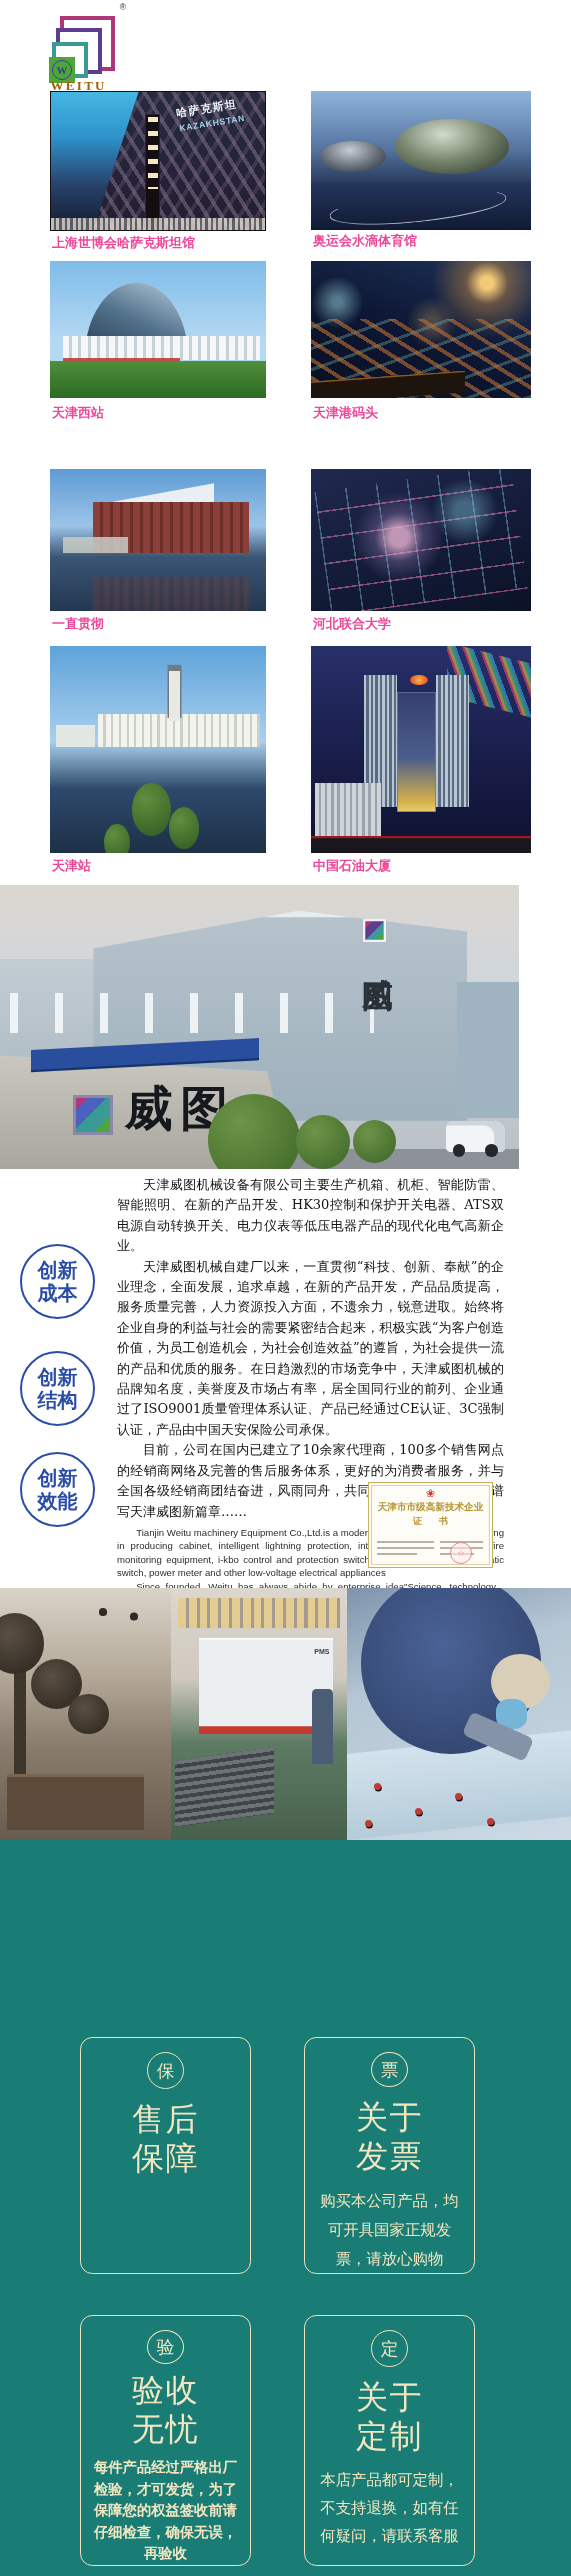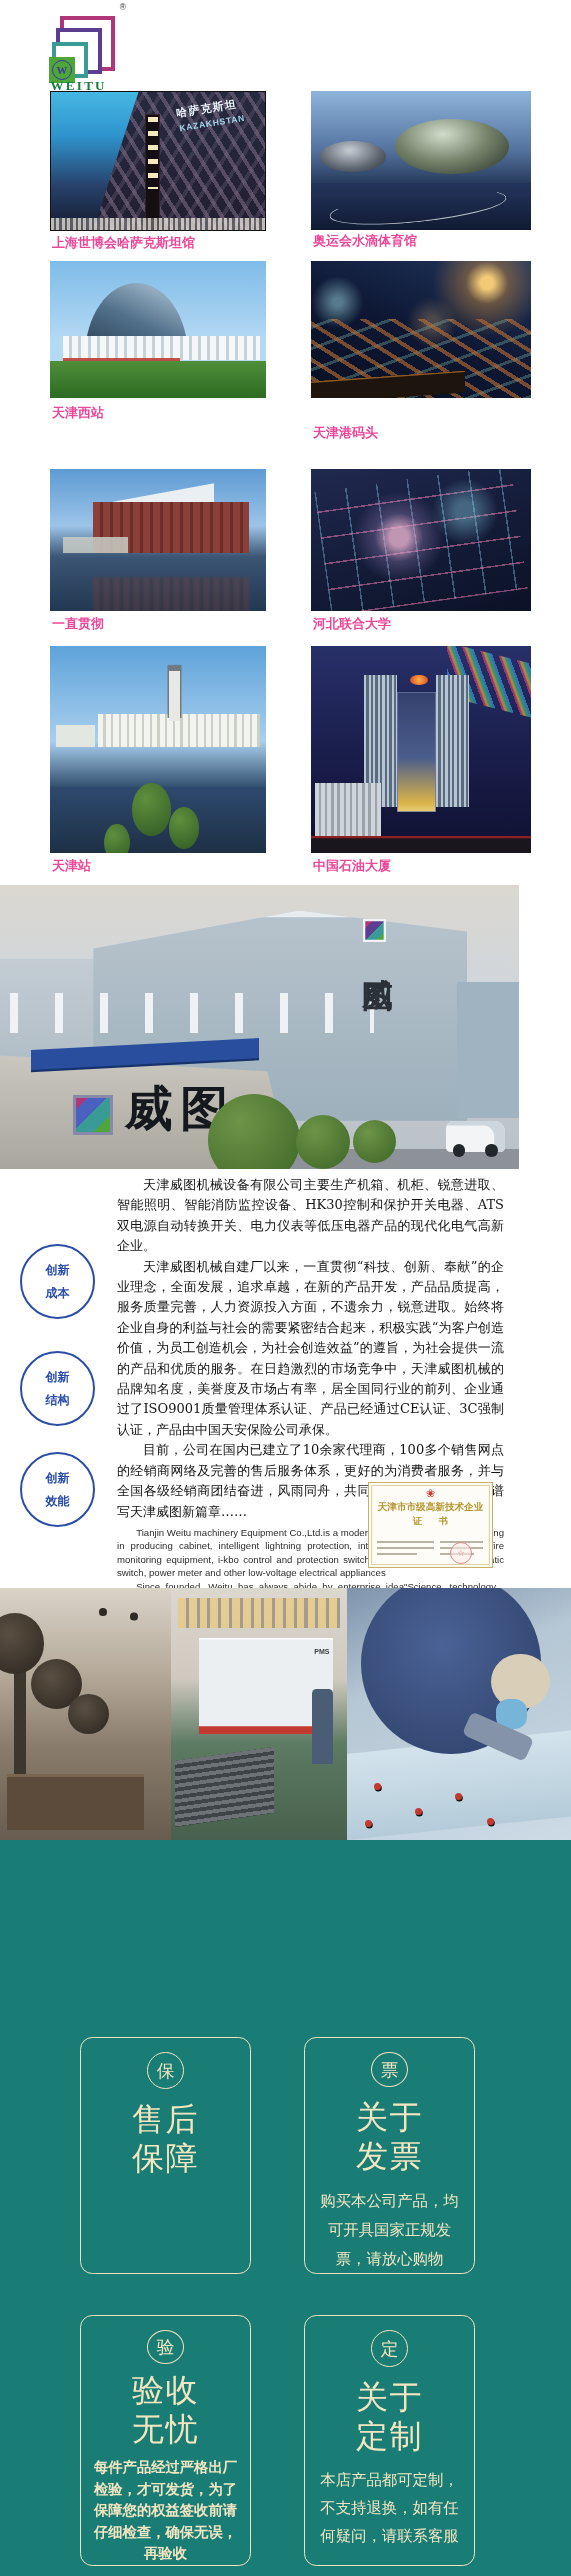"WEITU" .logo-word { color: #15803d -> #a16207 }
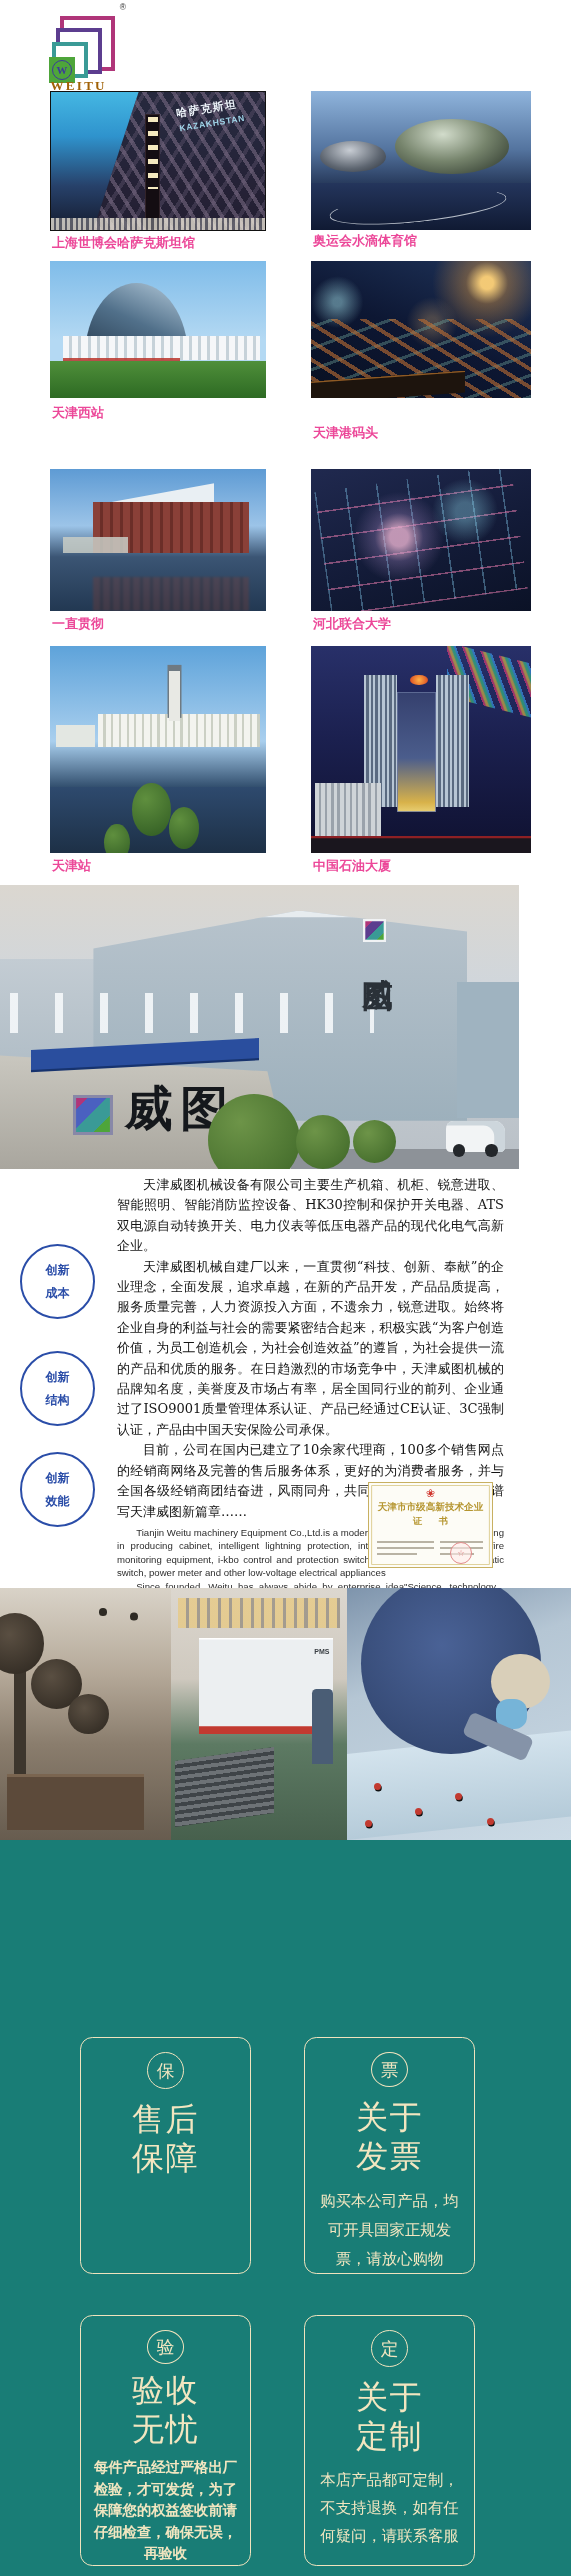"天津港码头" div.cap { top: 424px -> 404px }
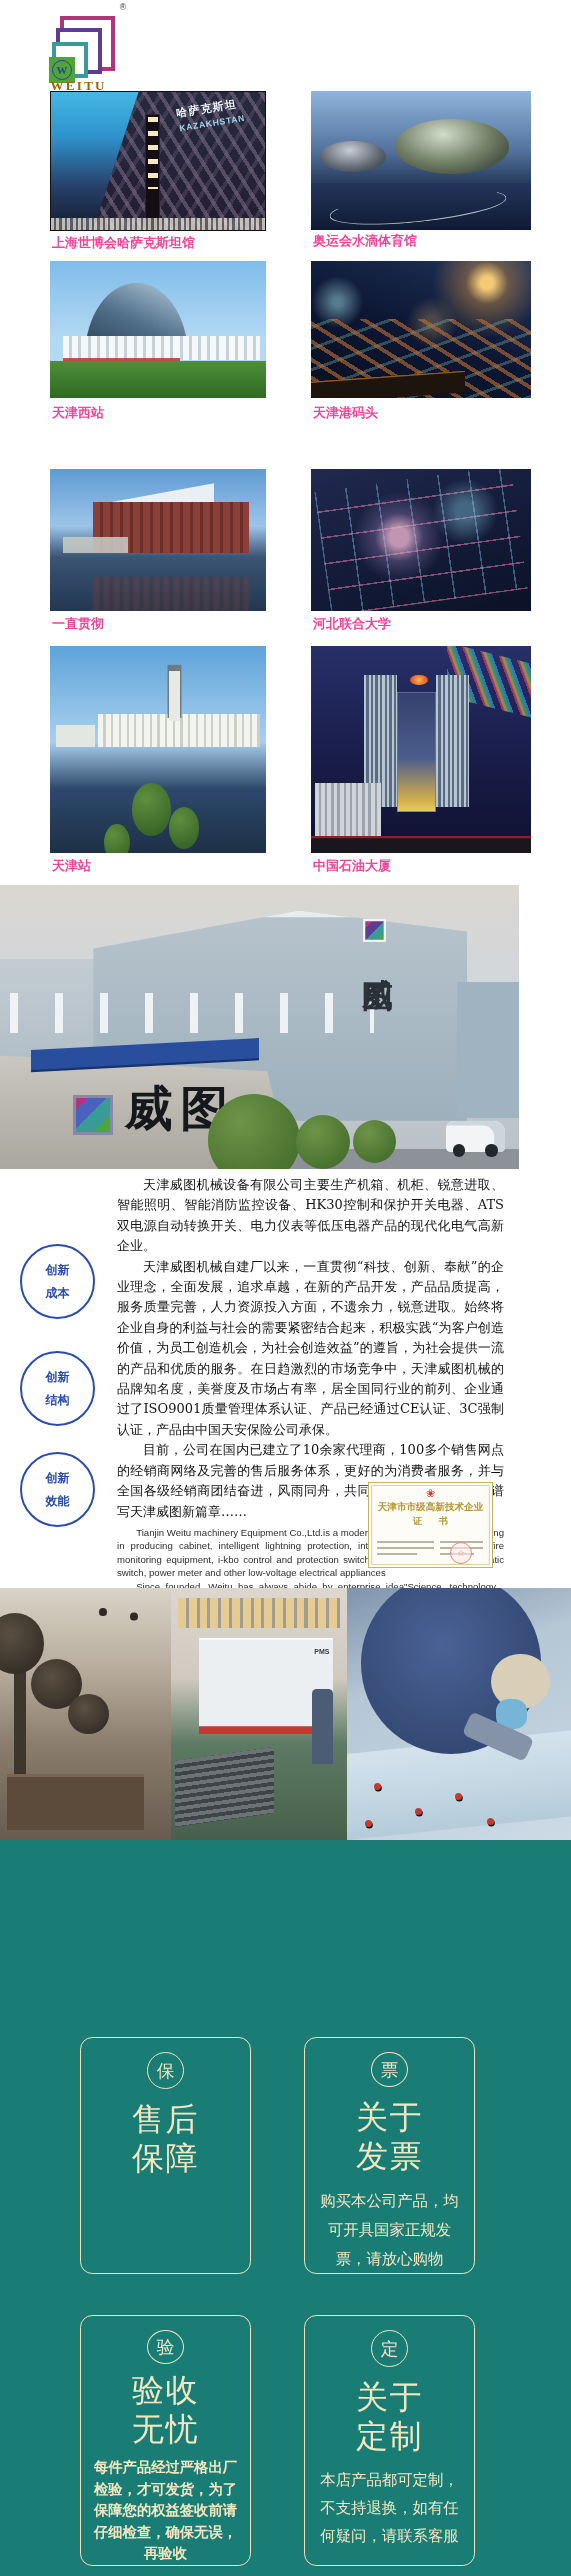"天津威图机械设备有限公司主要生产机箱、机柜、锐意进取、智能照明、智能消防监控设备" p.cnp { text: 锐意进取、智能照明、智能消防监控设备 -> 智能防雷、智能照明、在新的产品开发 }
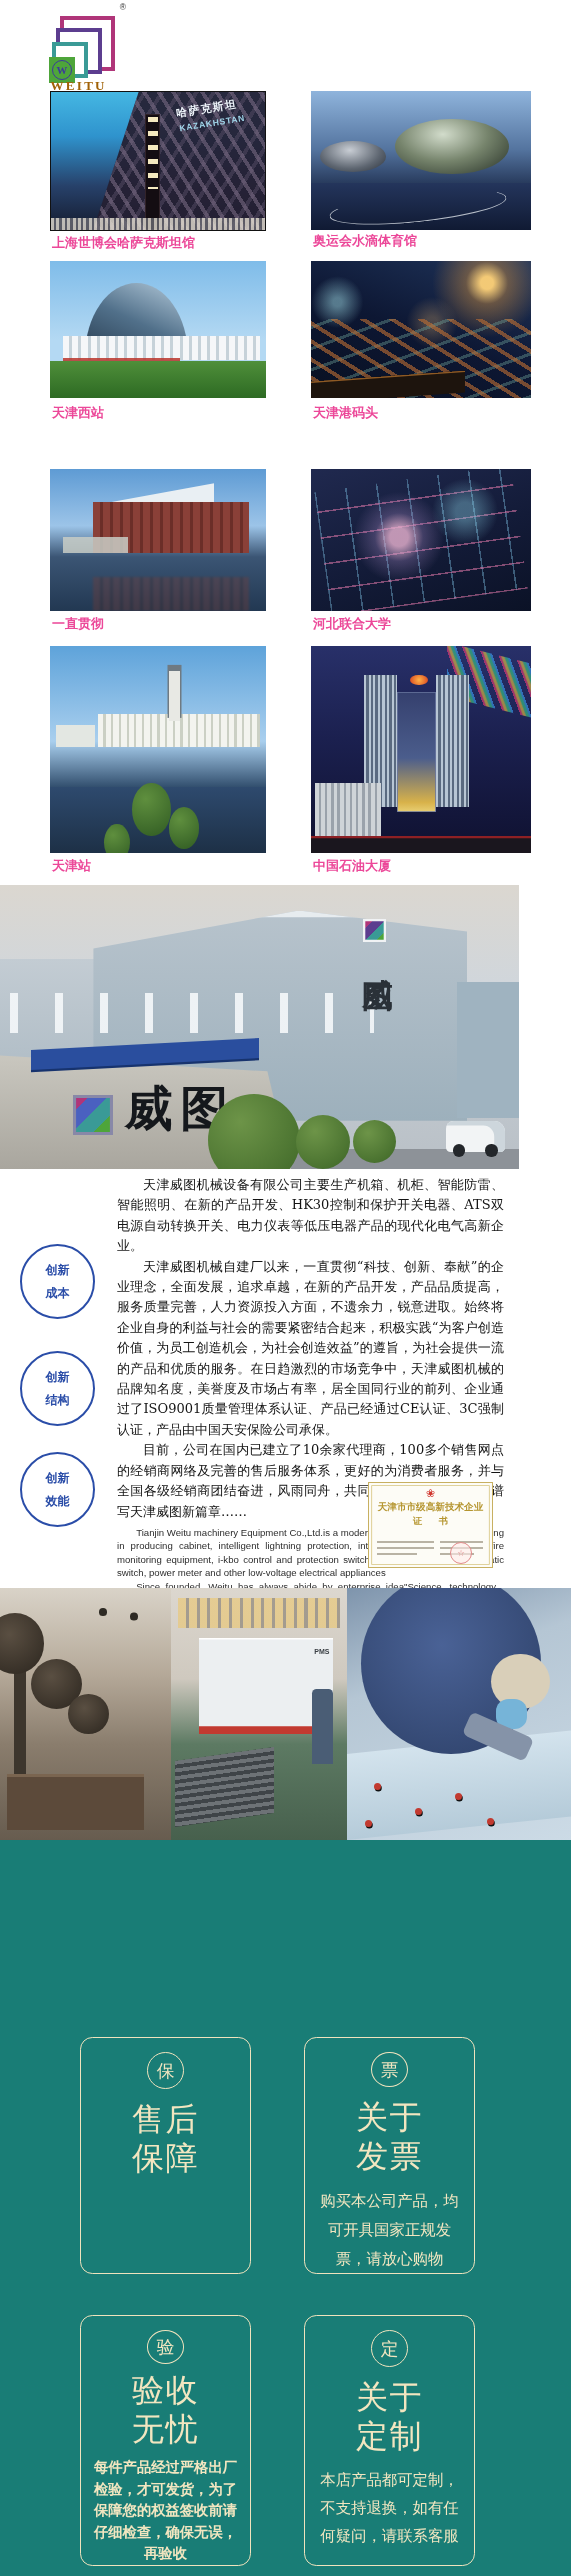"创新" .badge { font-size: 12px -> 20px }
